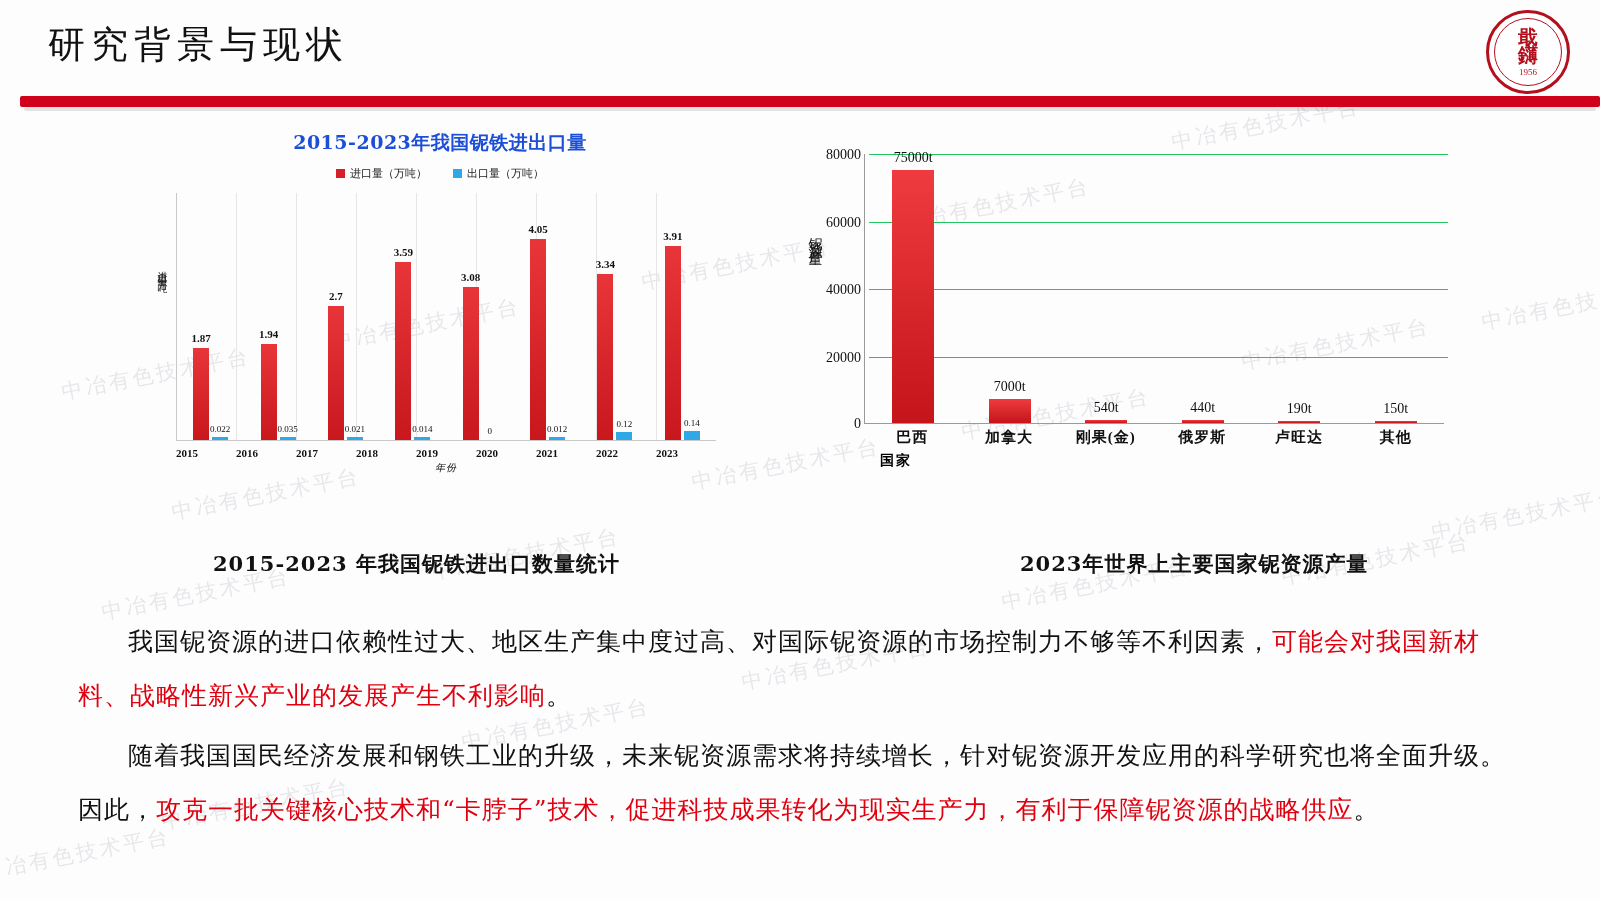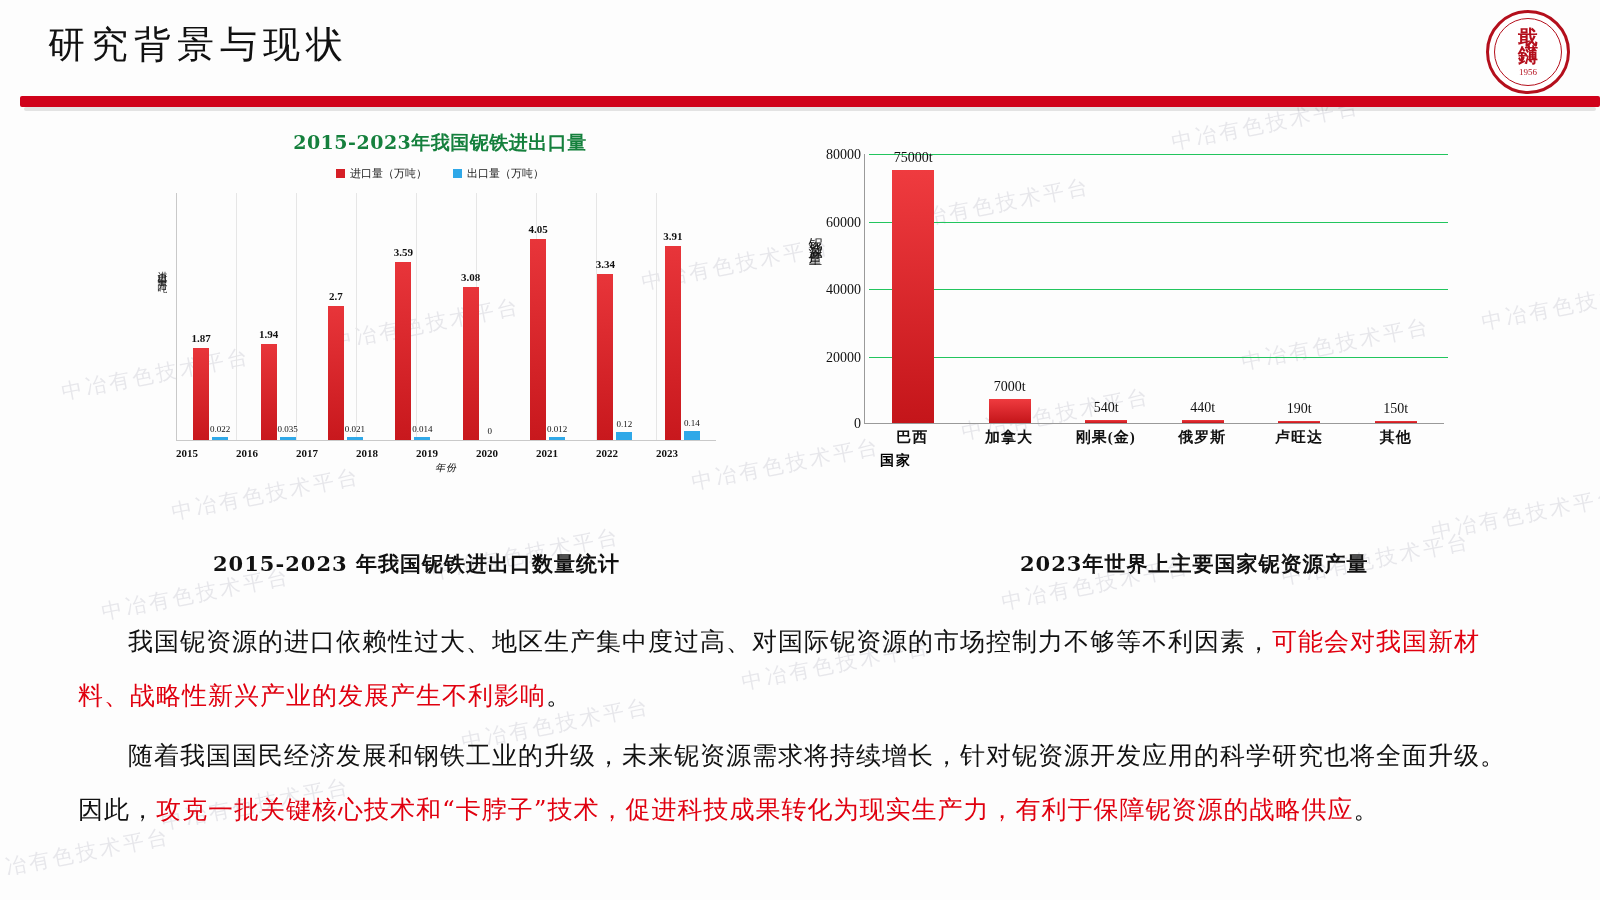"2015-2023年我国铌铁进出口量" .chart-title { color: #15803d -> #1d4ed8 }
